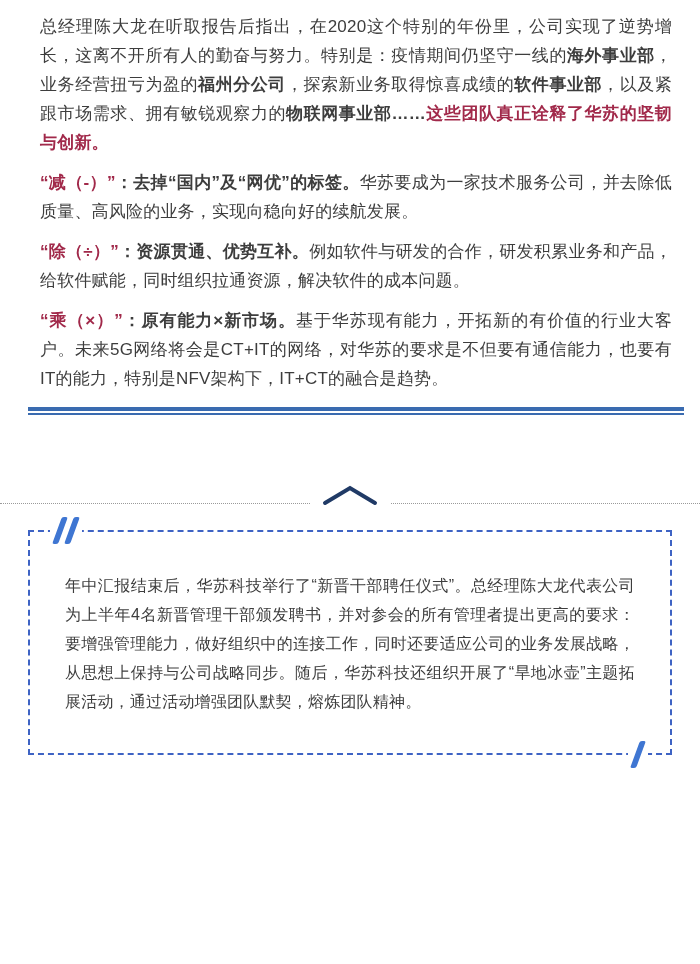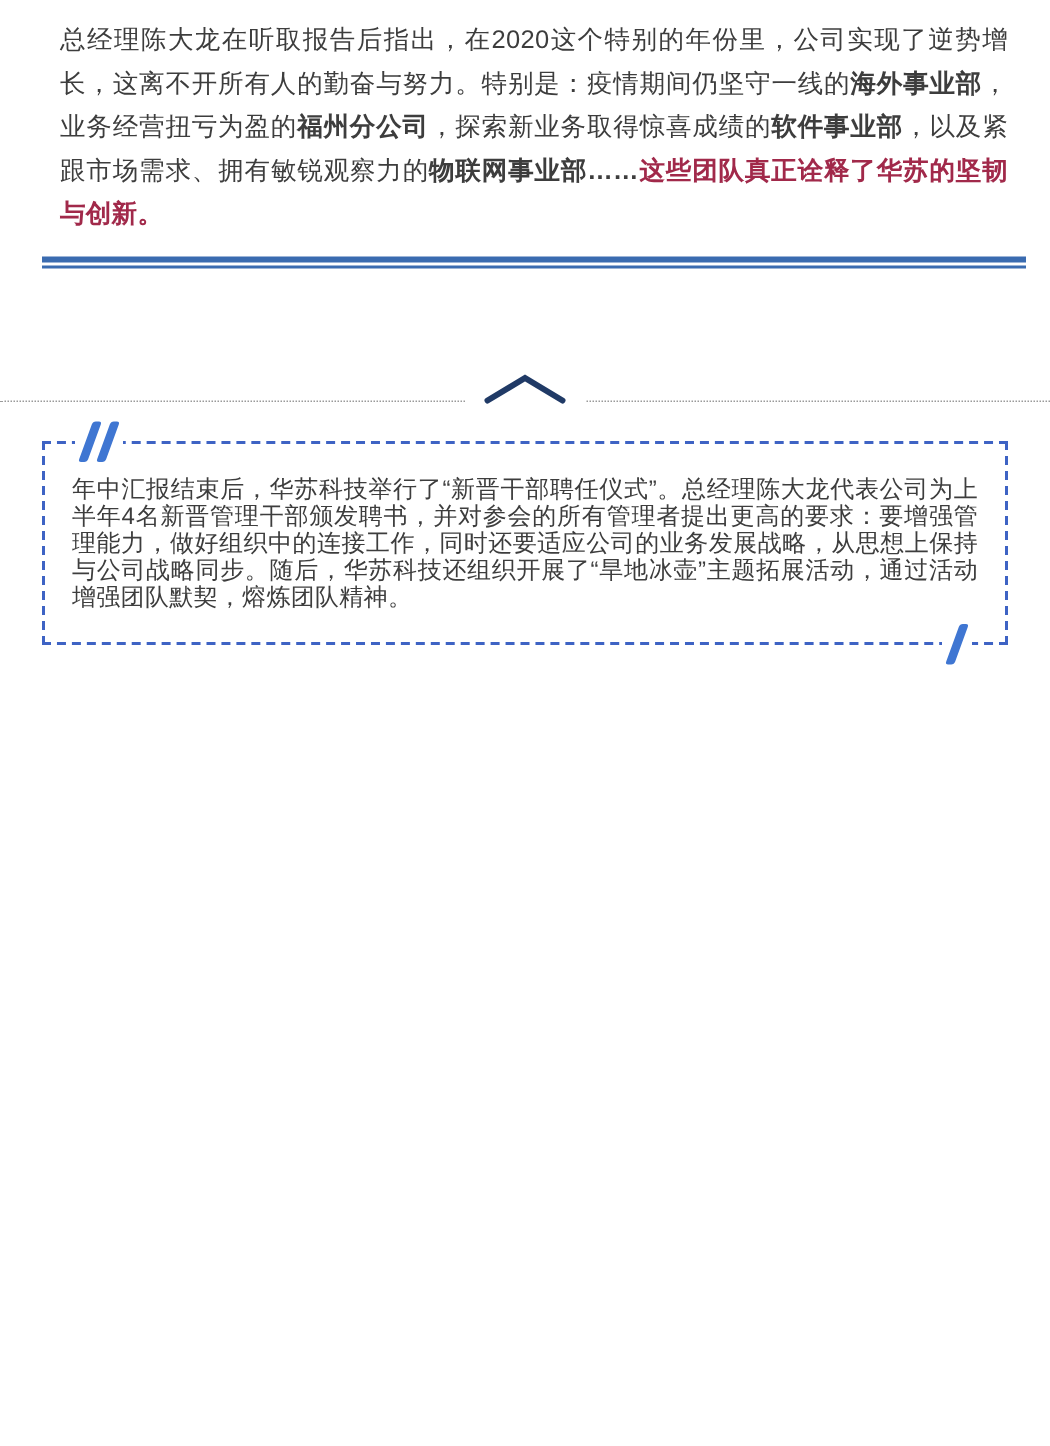"“减（-）”：去掉“国内”及“网优”的标签。华苏要成为一家技术服务公司，并去除低" p.para { html: none -> <p><span>“减（-）”</span><span>：去掉“国内”及“网优”的标签。</span><span>华苏要成为一家技术服务公司，并去除低质量、高风险的业务，实现向稳向好的续航发展。</span></p> }
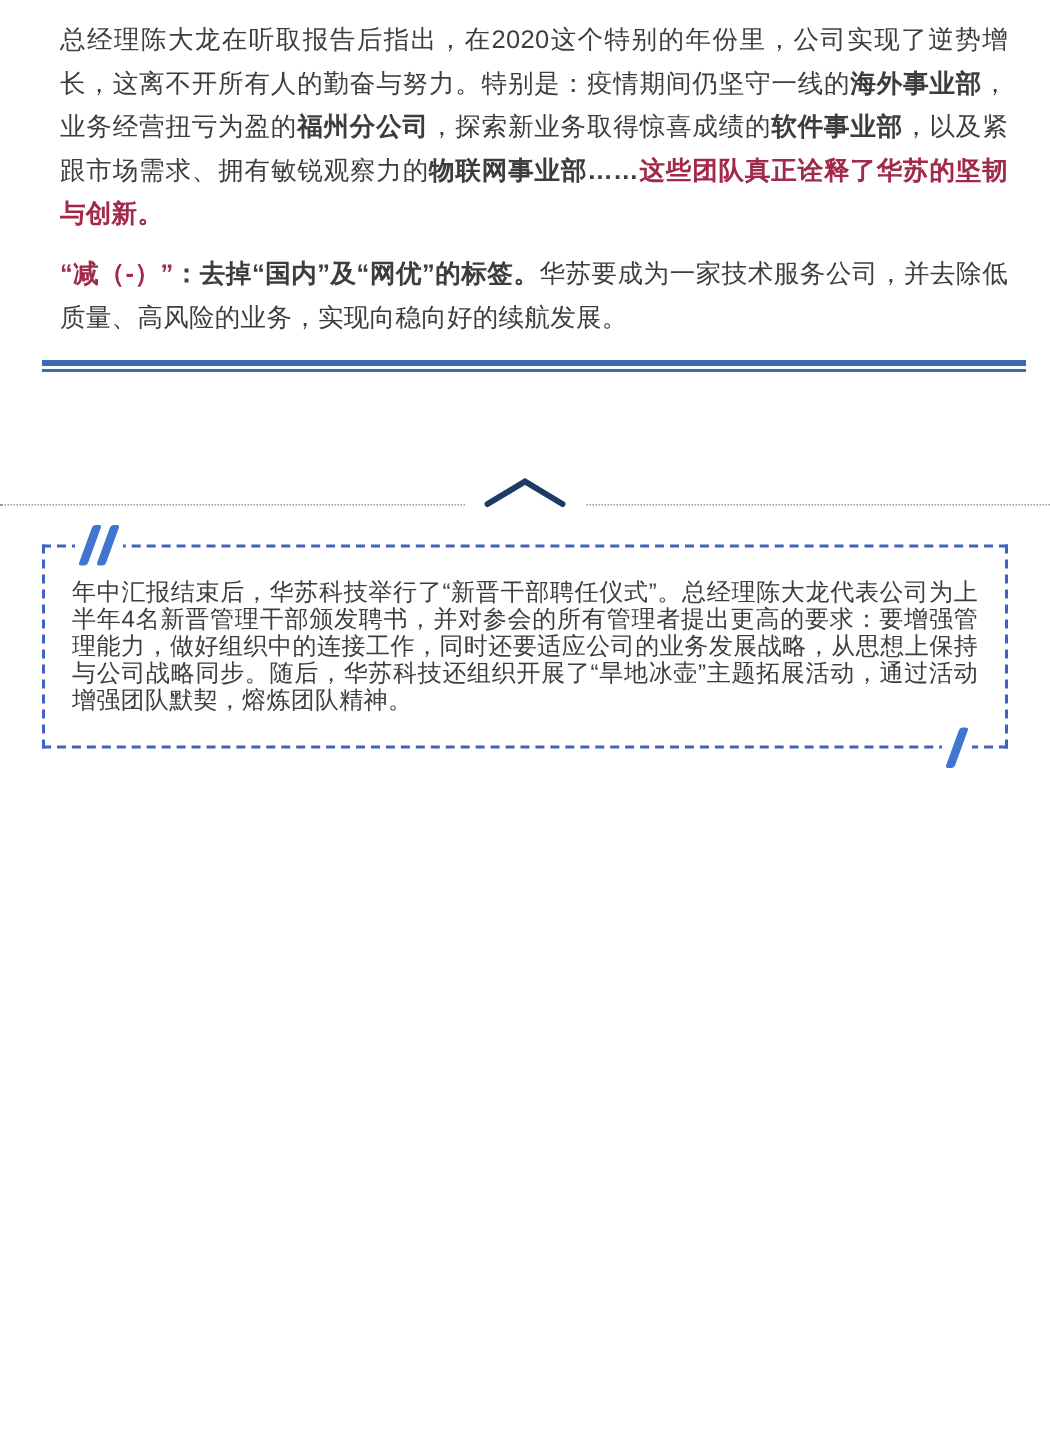"“除（÷）”：资源贯通、优势互补。例如软件与研发的合作，研发积累业务和产品，给软" p.para { html: none -> <p><span>“除（÷）”</span><span>：资源贯通、优势互补。</span><span>例如软件与研发的合作，研发积累业务和产品，给软件赋能，同时组织拉通资源，解决软件的成本问题。</span></p> }
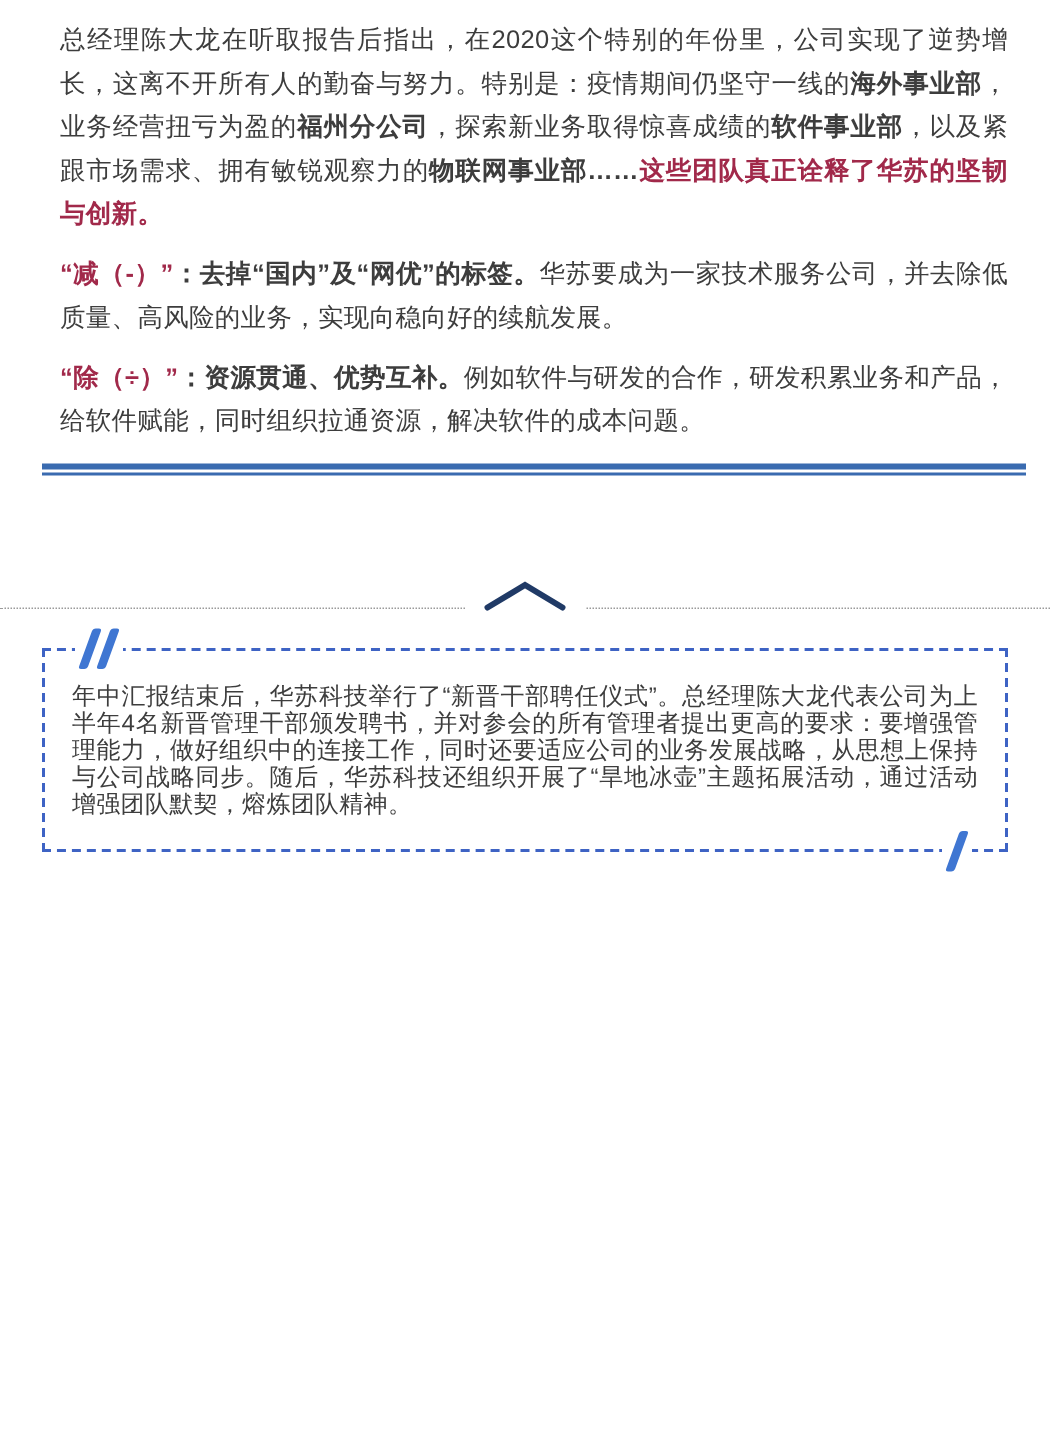"“乘（×）”：原有能力×新市场。基于华苏现有能力，开拓新的有价值的行业大客户。未" p.para { html: none -> <p><span>“乘（×）”</span><span>：原有能力×新市场。</span><span>基于华苏现有能力，开拓新的有价值的行业大客户。未来5G网络将会是CT+IT的网络，对华苏的要求是不但要有通信能力，也要有IT的能力，特别是NFV架构下，IT+CT的融合是趋势。</span></p> }
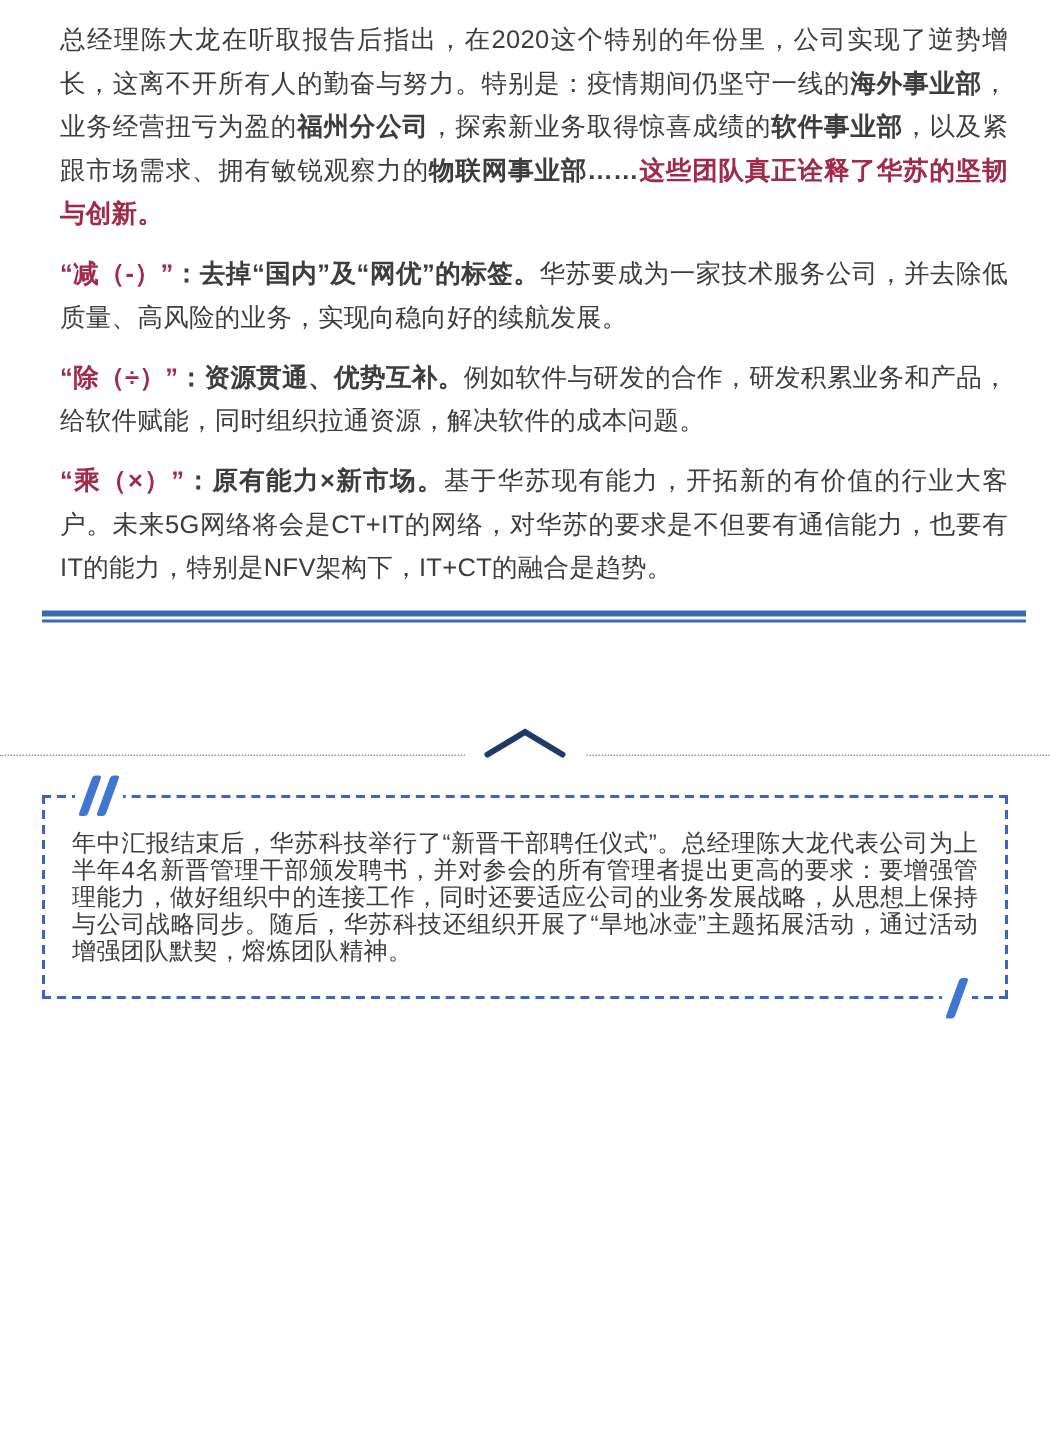"年中汇报结束后，华苏科技举行了“新晋干部聘任仪式”。总经理陈大龙代表公司为上半年" .quote-para { line-height: 18px -> 29px; margin: 0 -> 17px }
